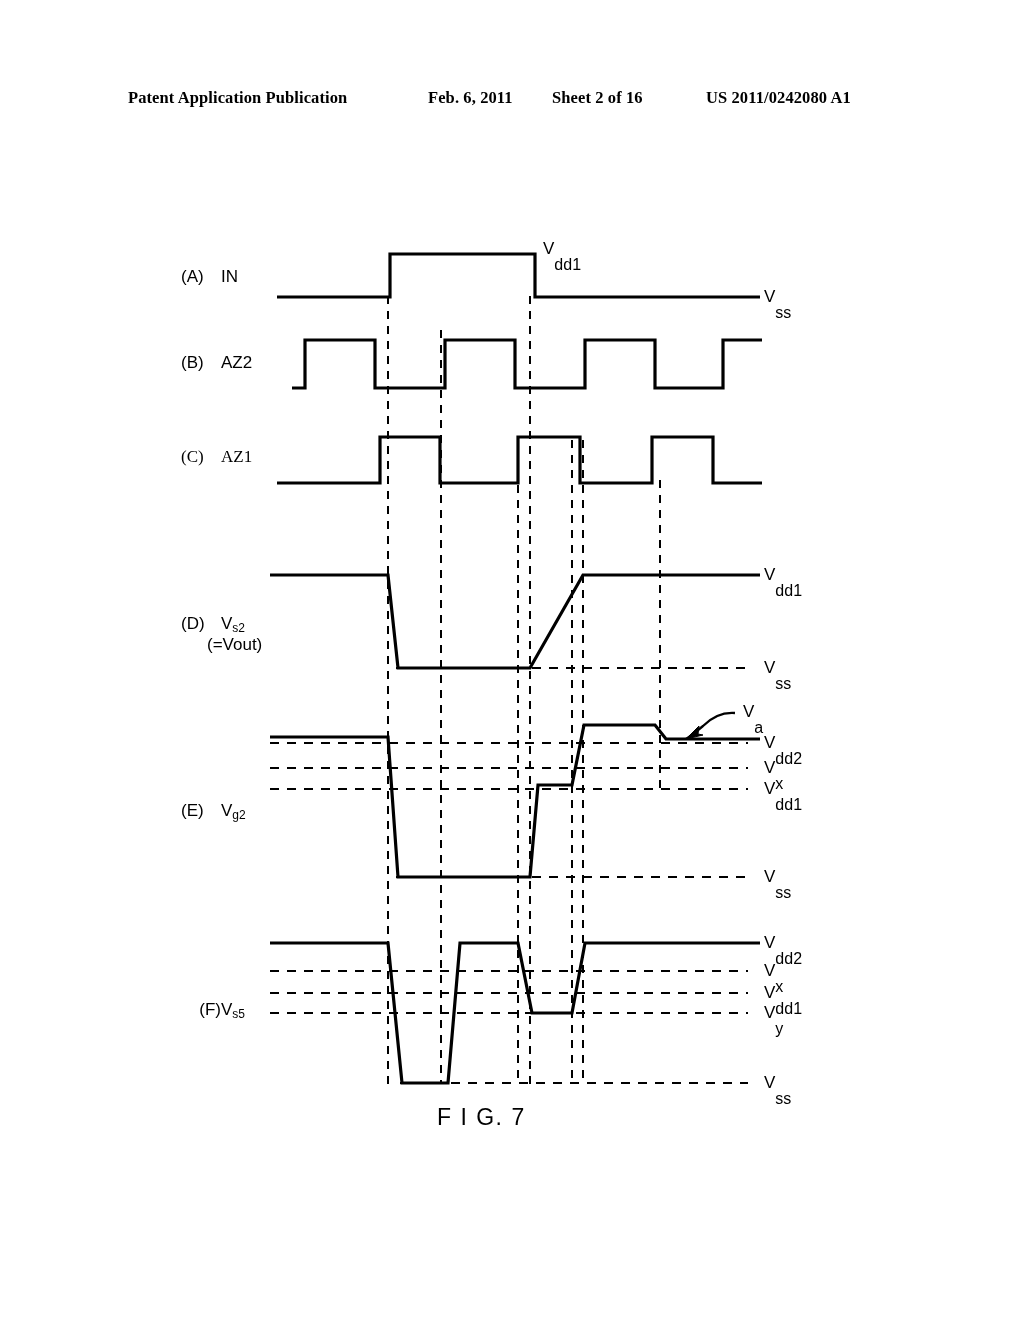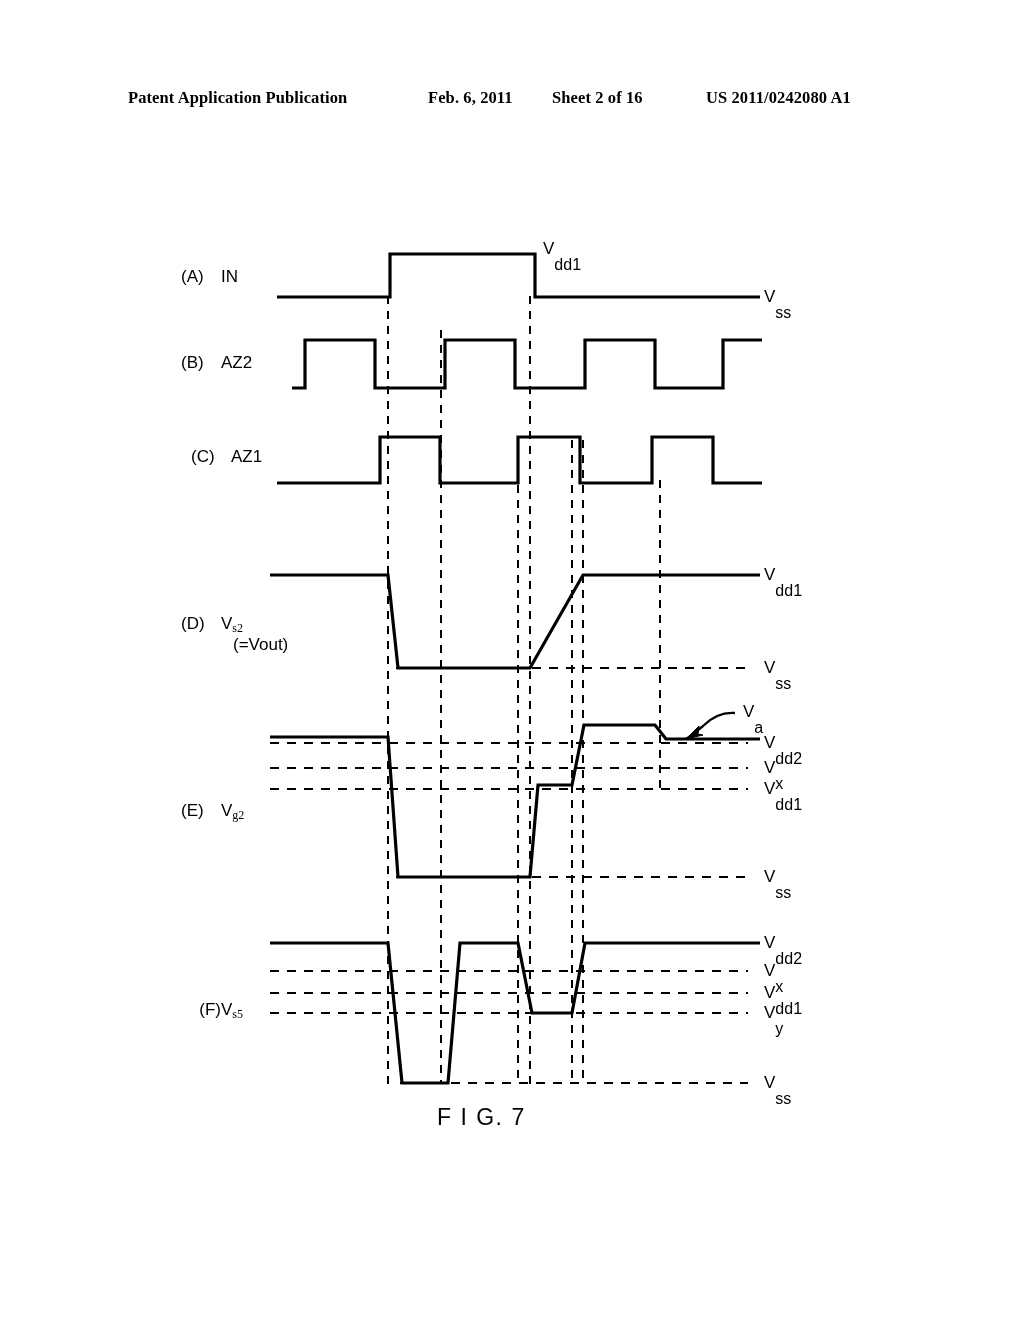"(C) AZ1" div.fig-label { font-family: none -> Liberation Serif, serif; left: 191px -> 181px }
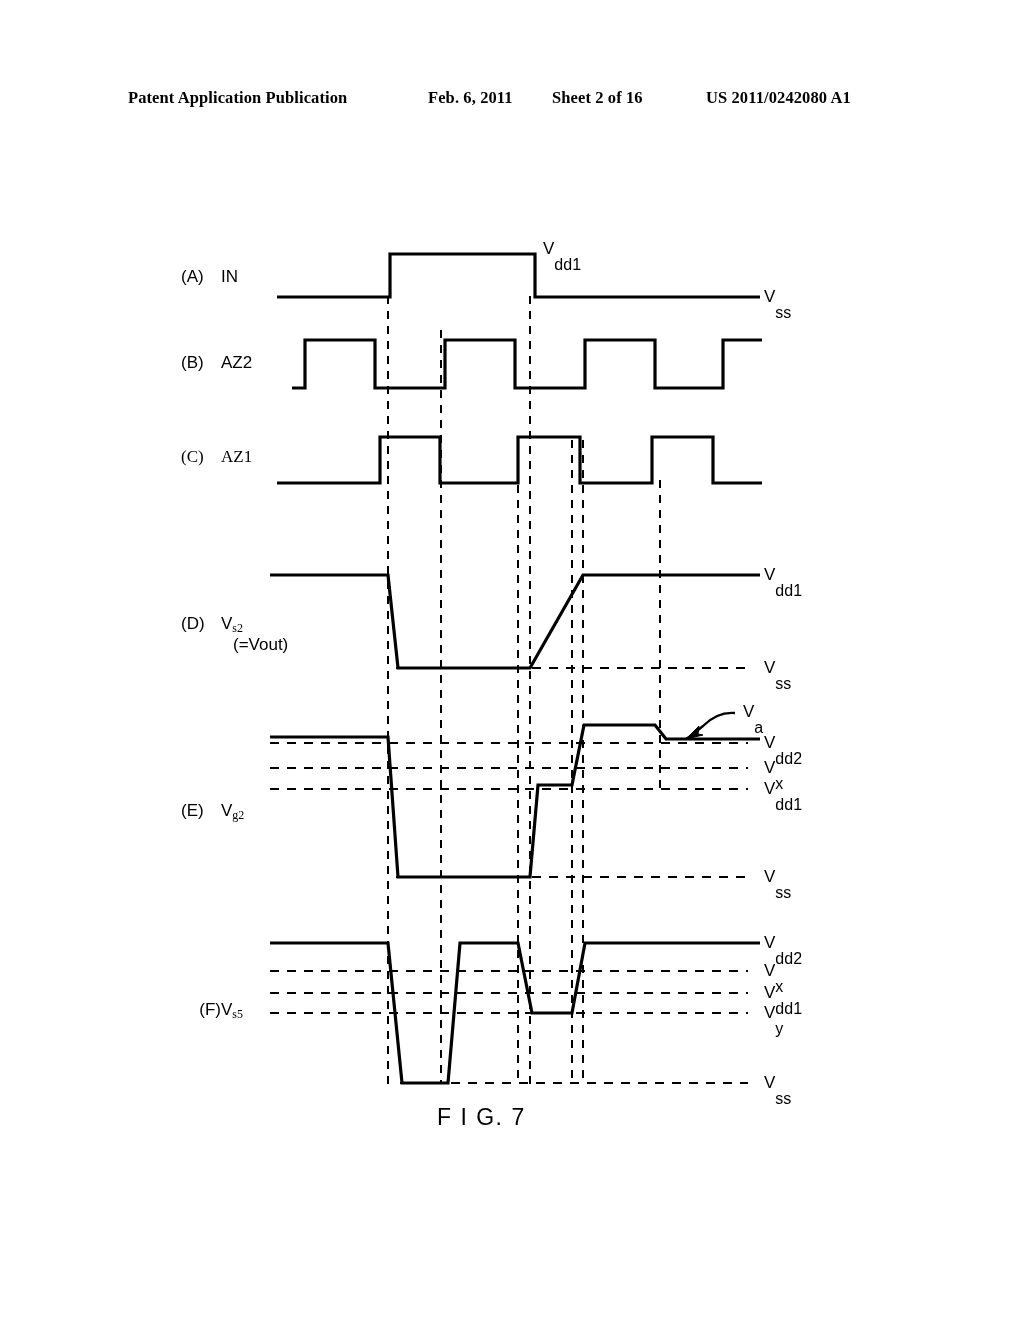"s2" .fig-label .sub { font-family: Liberation Serif, serif -> none }
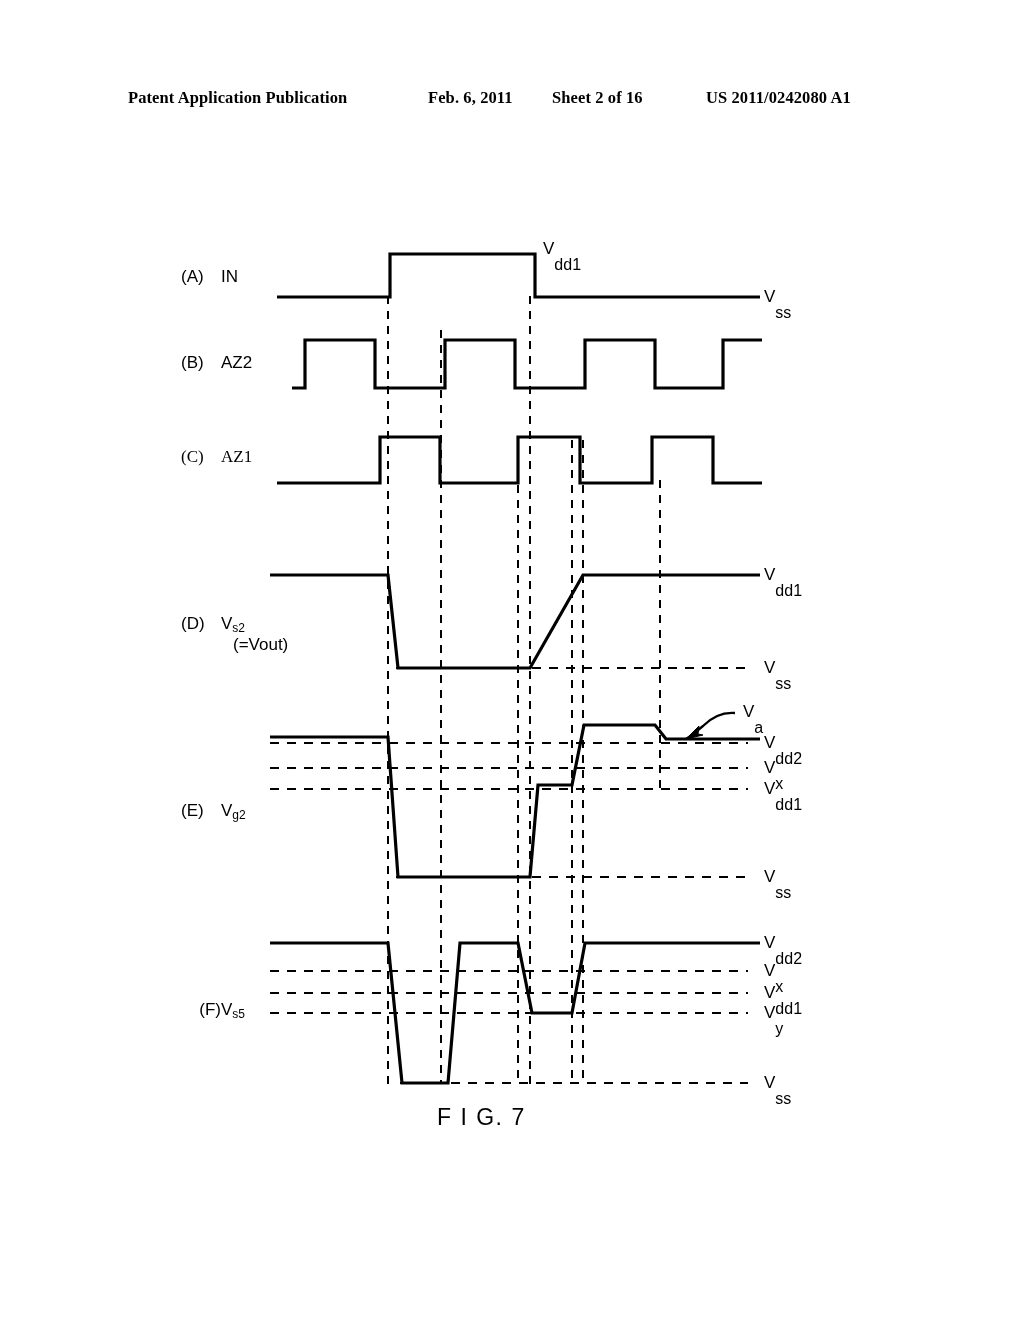"(=Vout)" div { margin-left: 52px -> 26px }
